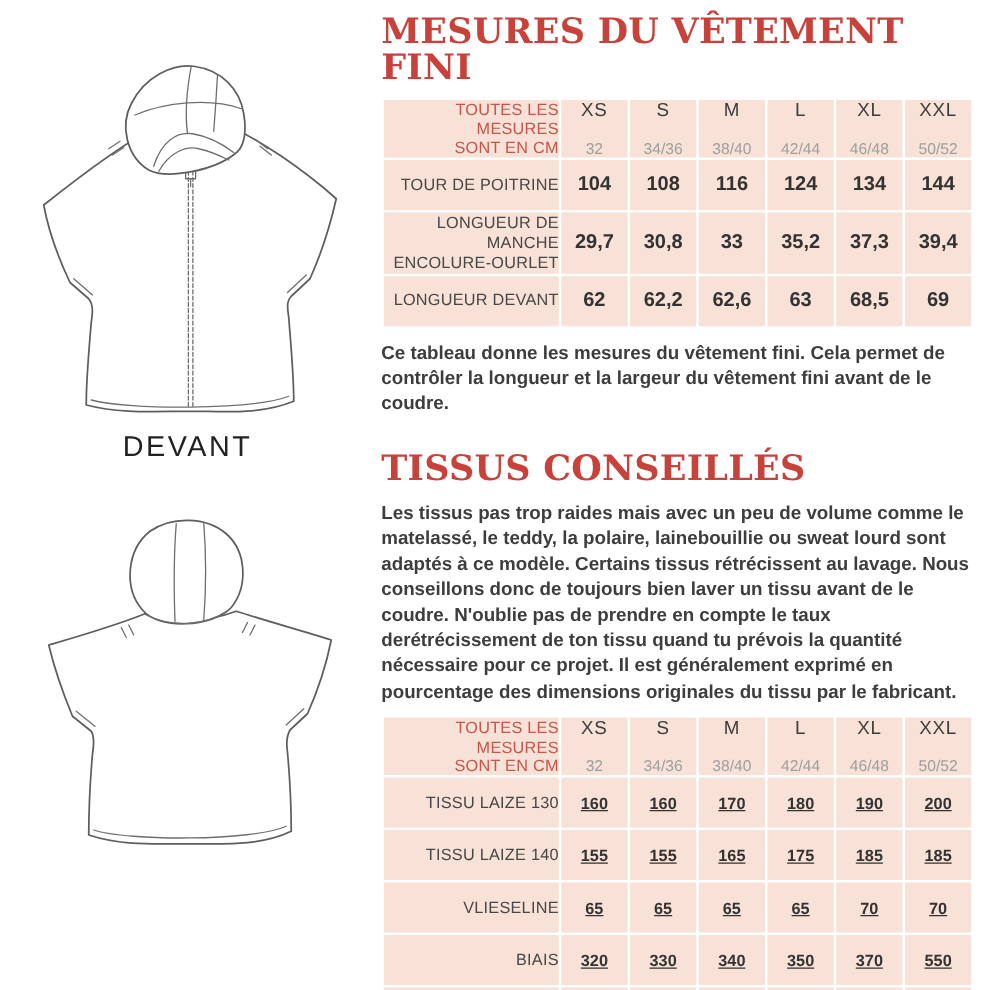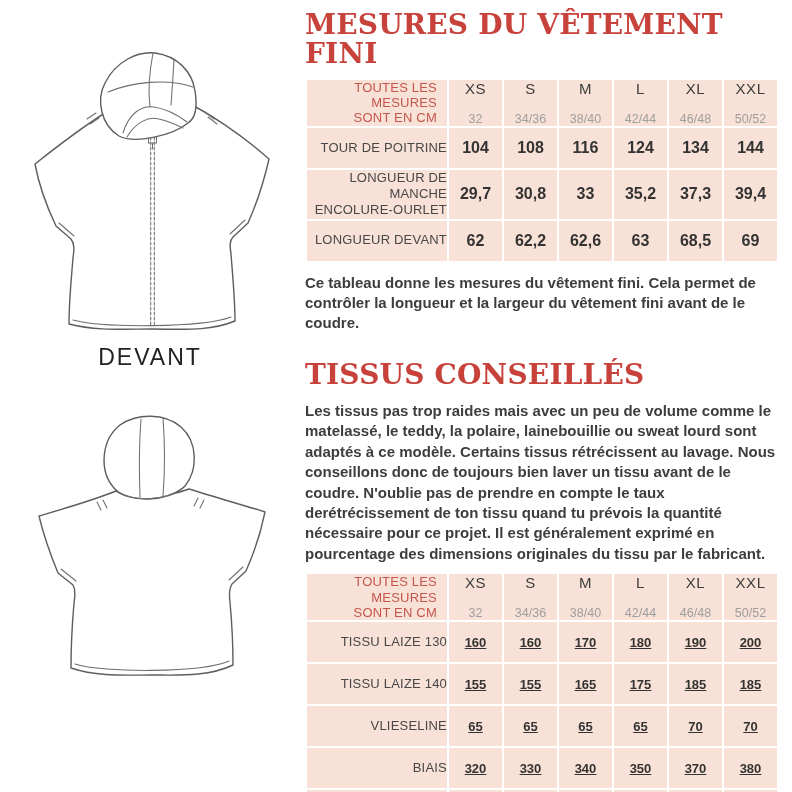"TOUTES LES" .corner { padding-right: 10px -> none }
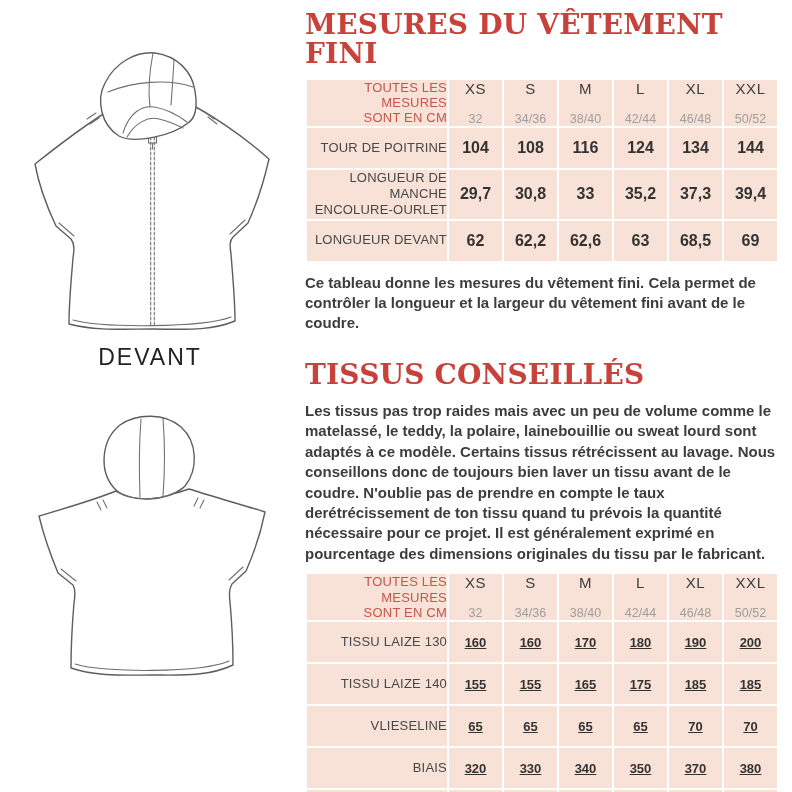"380" td.val { text: 380 -> 550 }
